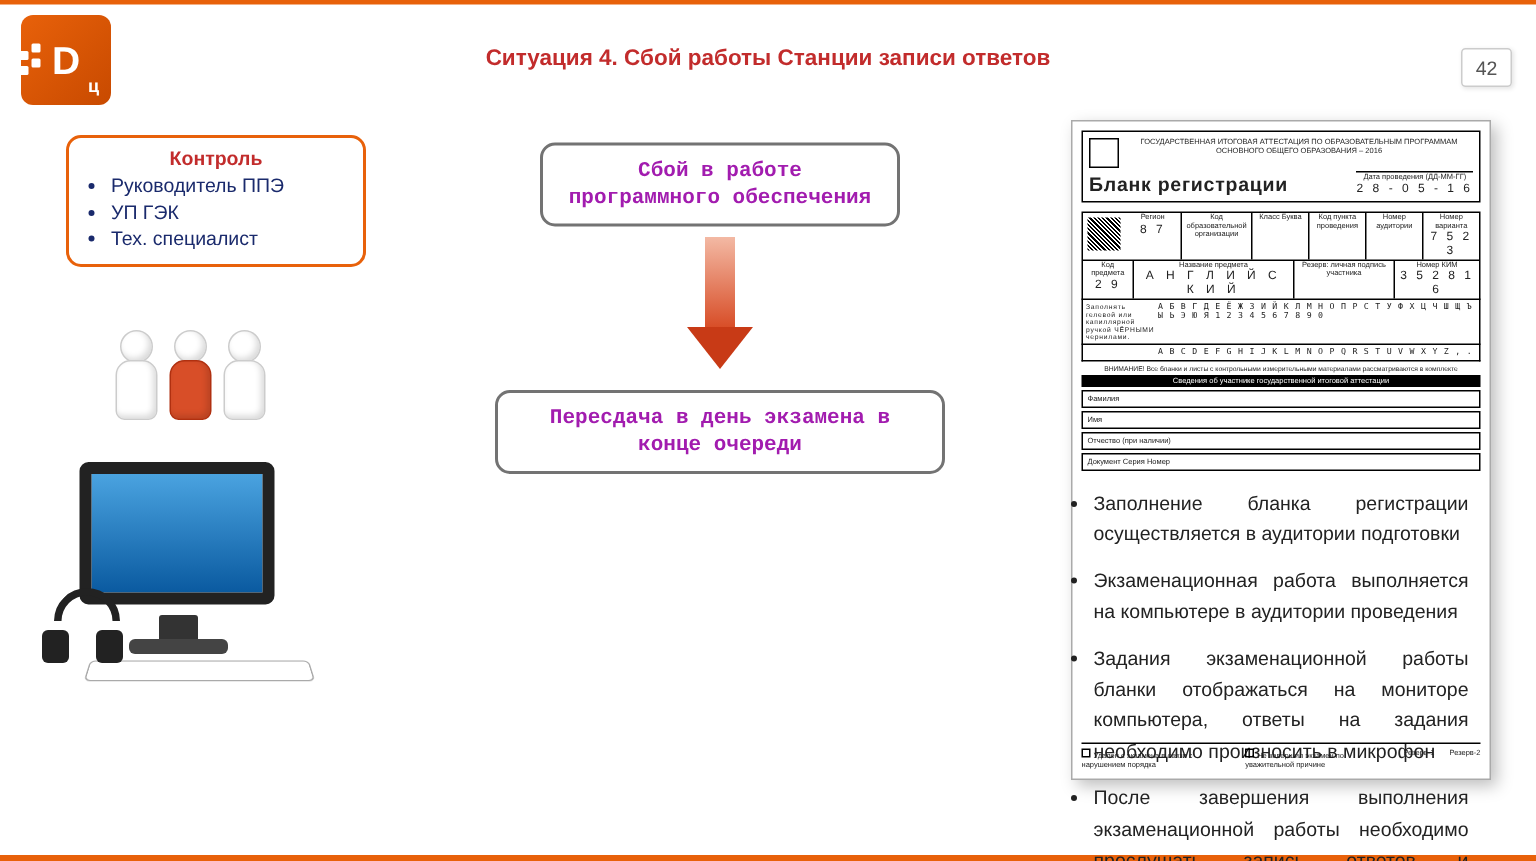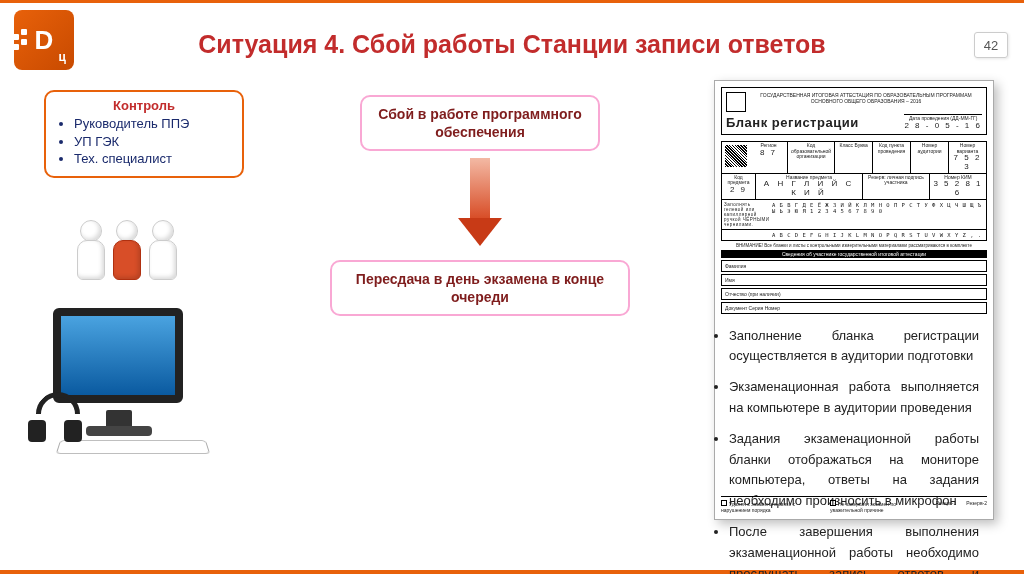"Ситуация 4. Сбой работы Станции" .title { font-size: 25px -> 15px }
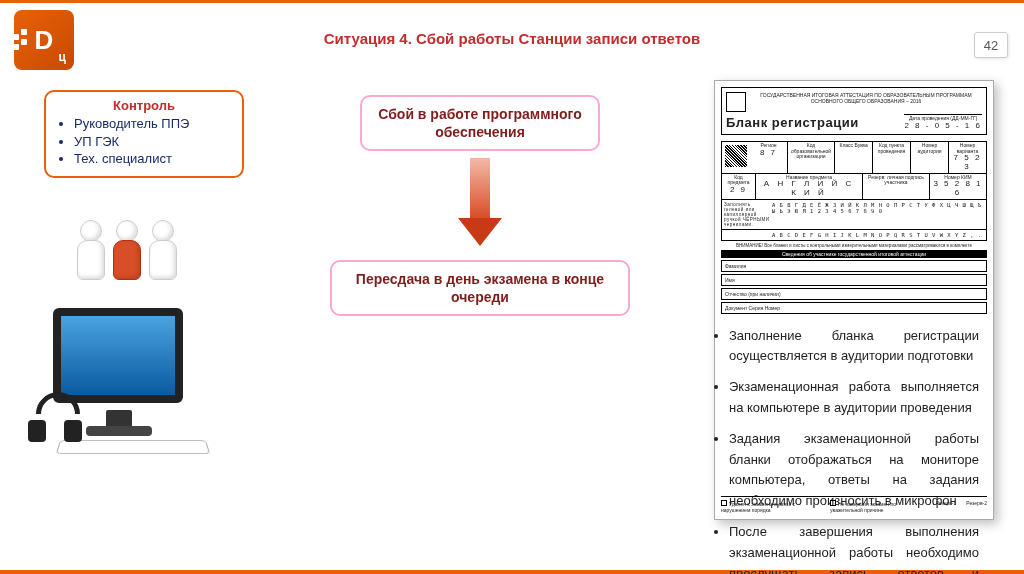"Сбой в работе программного обеспечения" .middle-box { border: 2px solid #f9a8d4 -> 2px solid #737373; color: #7f1d1d -> #a21caf; font-family: none -> Liberation Mono, monospace }
